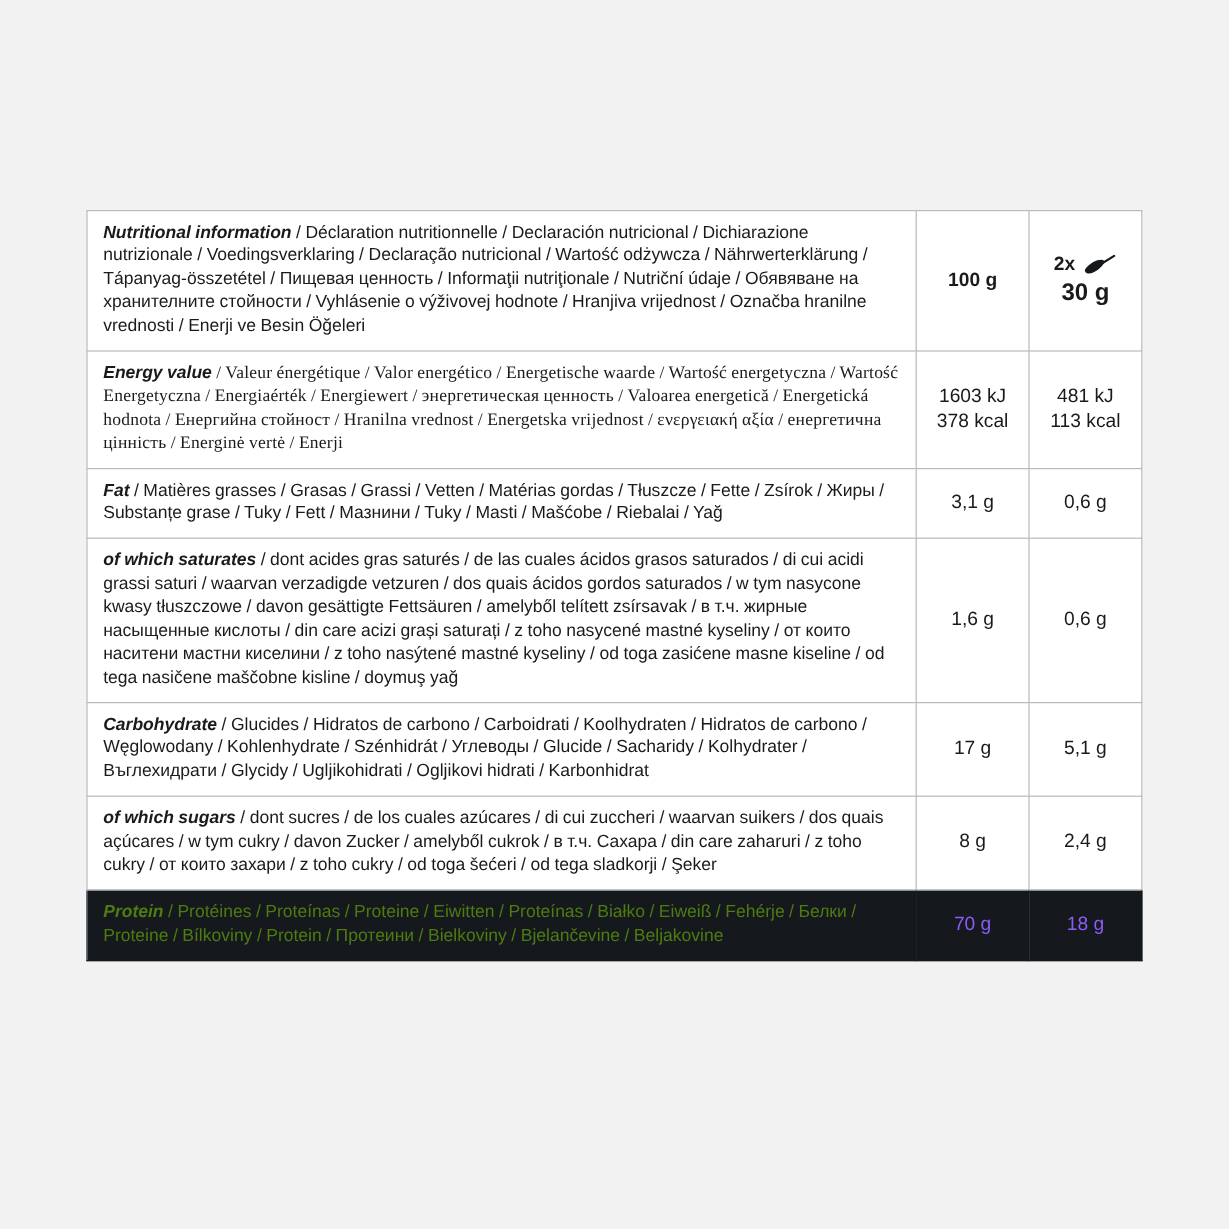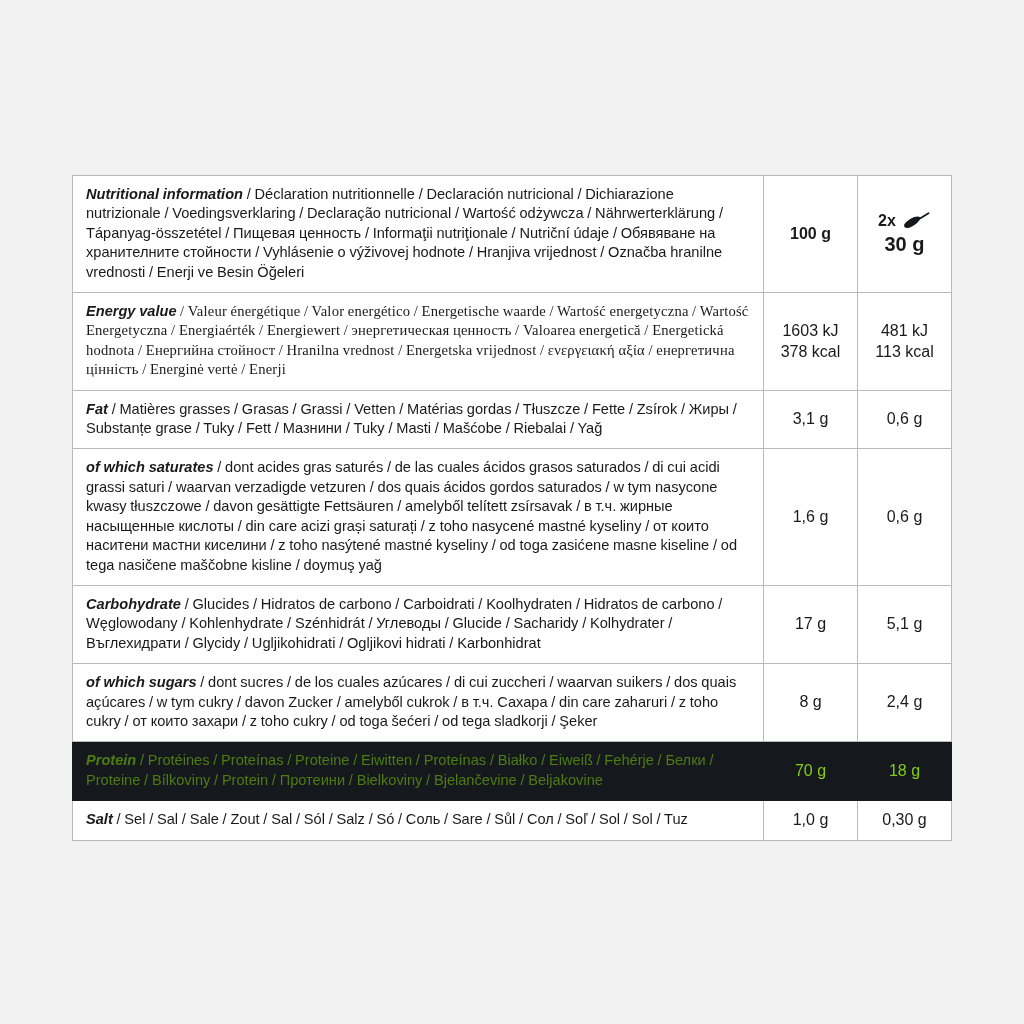"70 g" tr.protein-row td { color: #84cc16 -> #8b5cf6 }
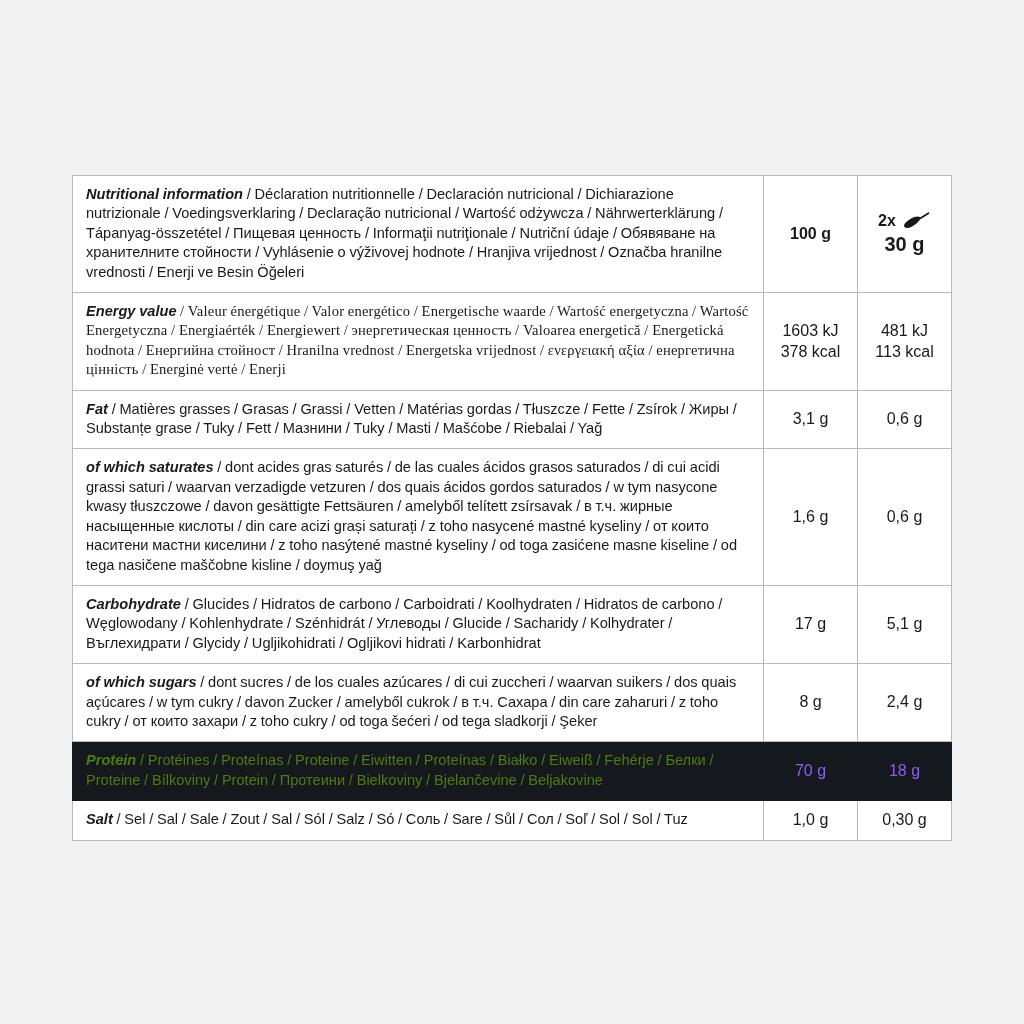"Salt / Sel / Sal" tr { html: <tr> <td> <span>Salt</span><span> / Sel / Sal / Sale / Zout / Sal / Sól / Salz / Só / Соль / Sare / Sůl / Сол / Soľ / Sol / Sol / Tuz</span> </td> <td>1,0 g</td> <td>0,30 g</td> </tr> -> none }
